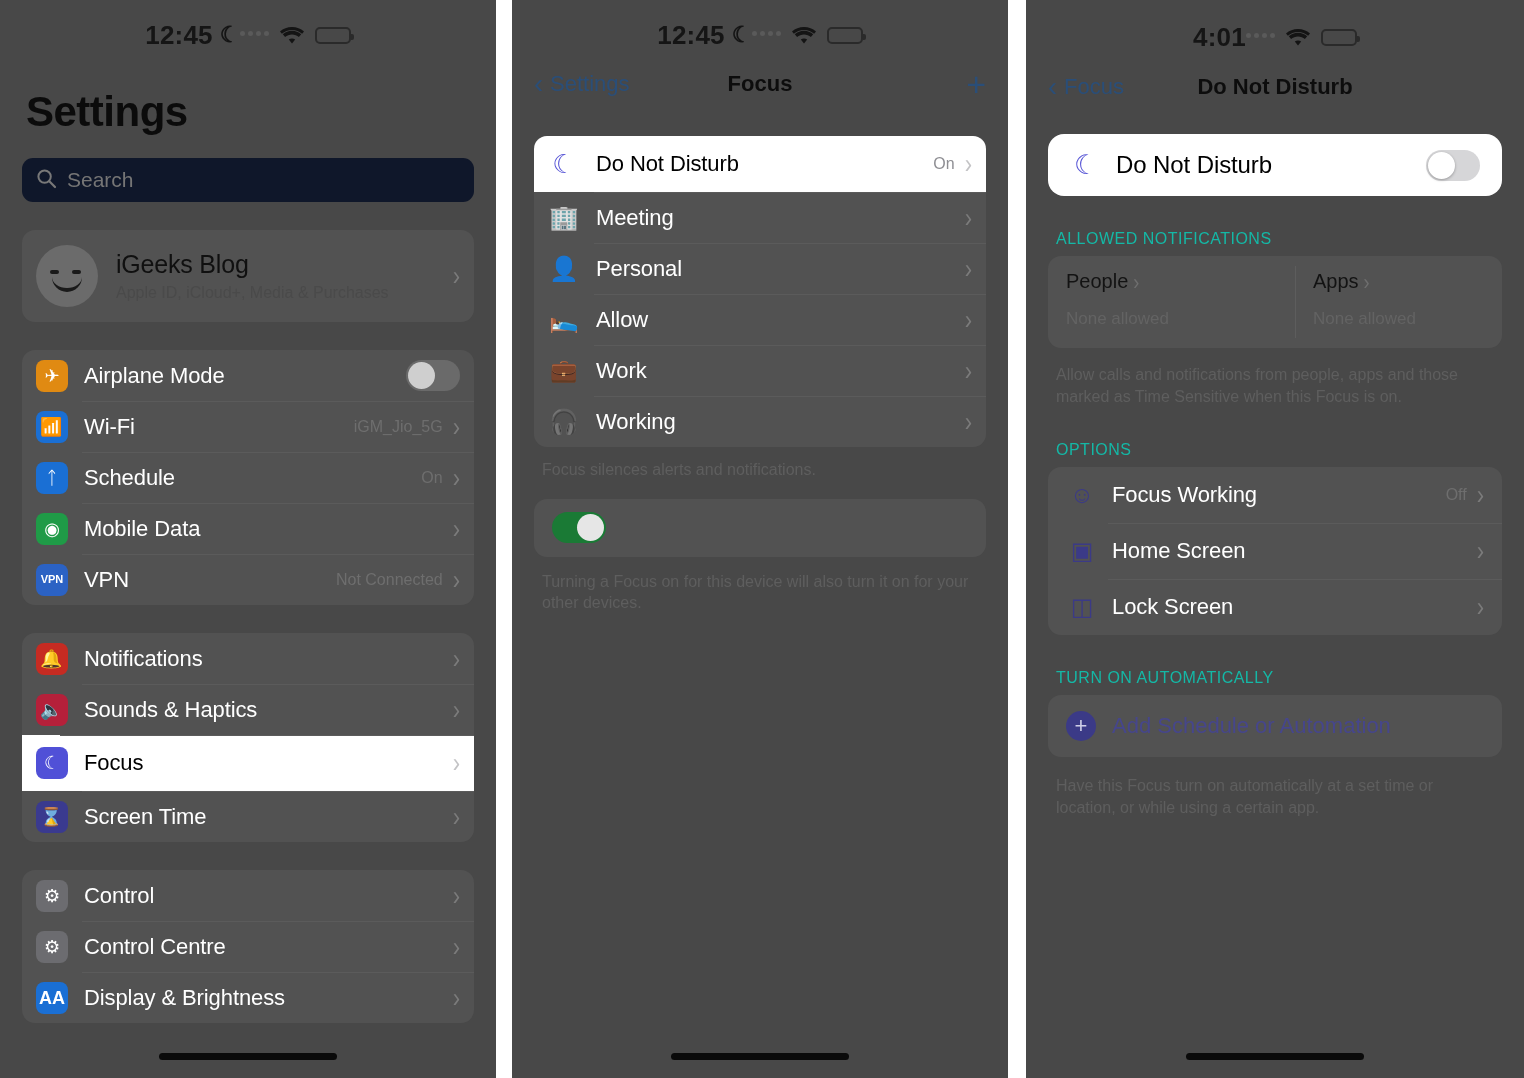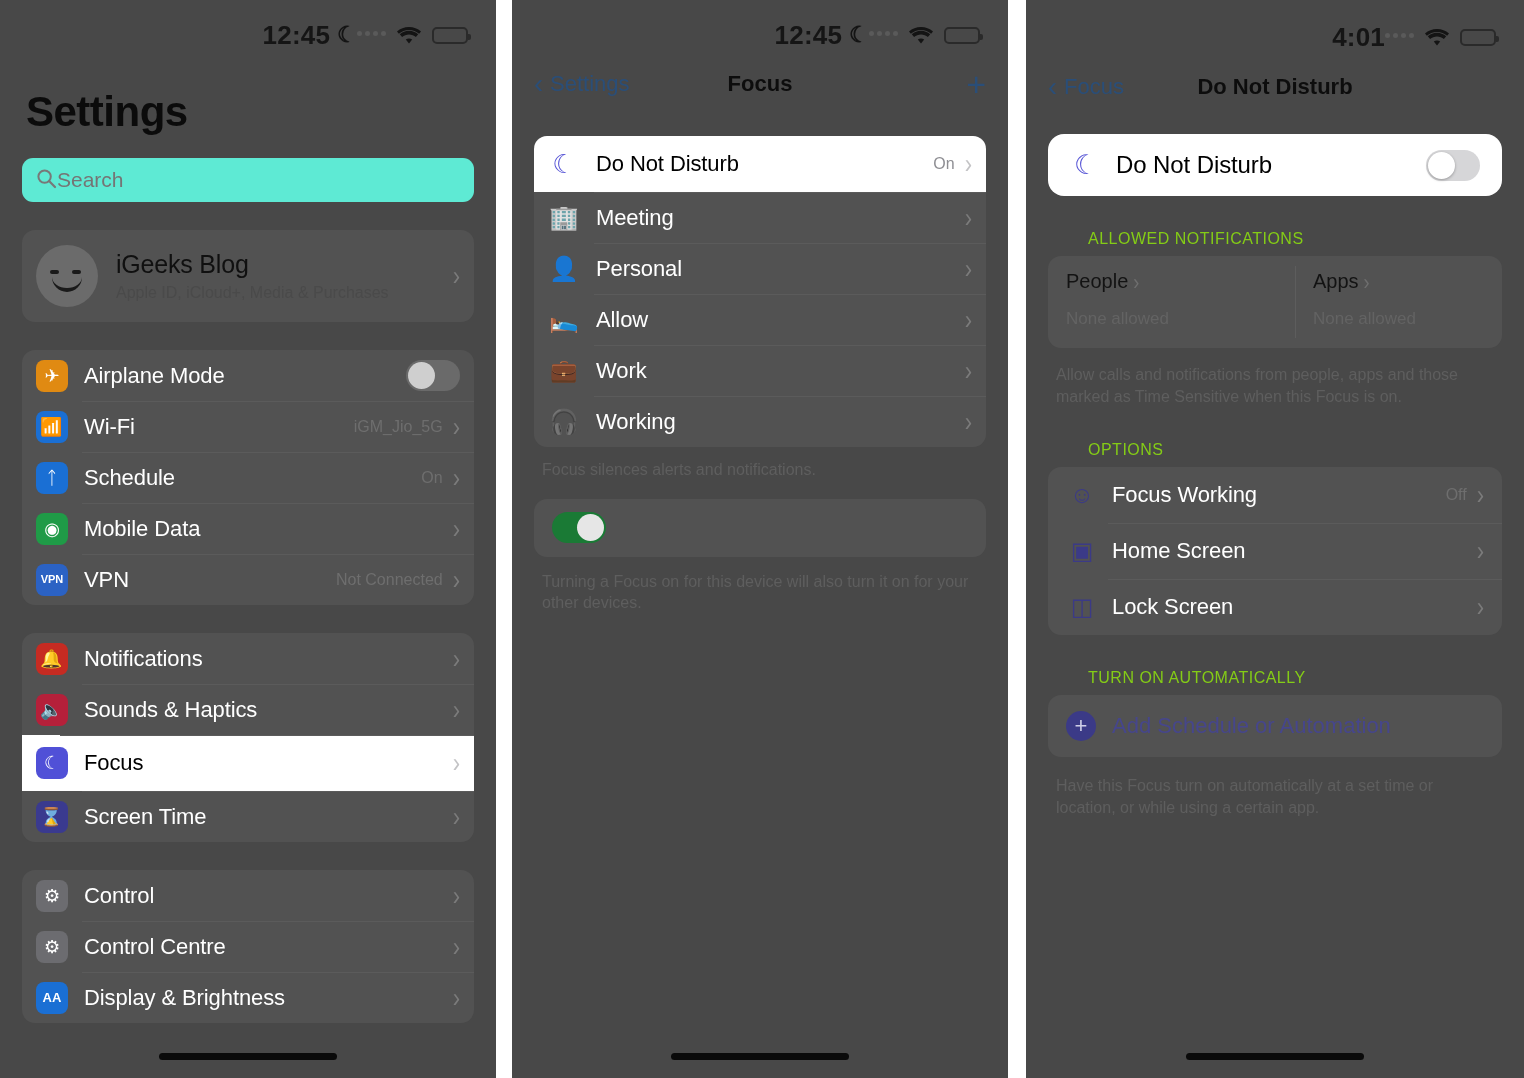"12:45" .statusbar { justify-content: flex-end -> center }
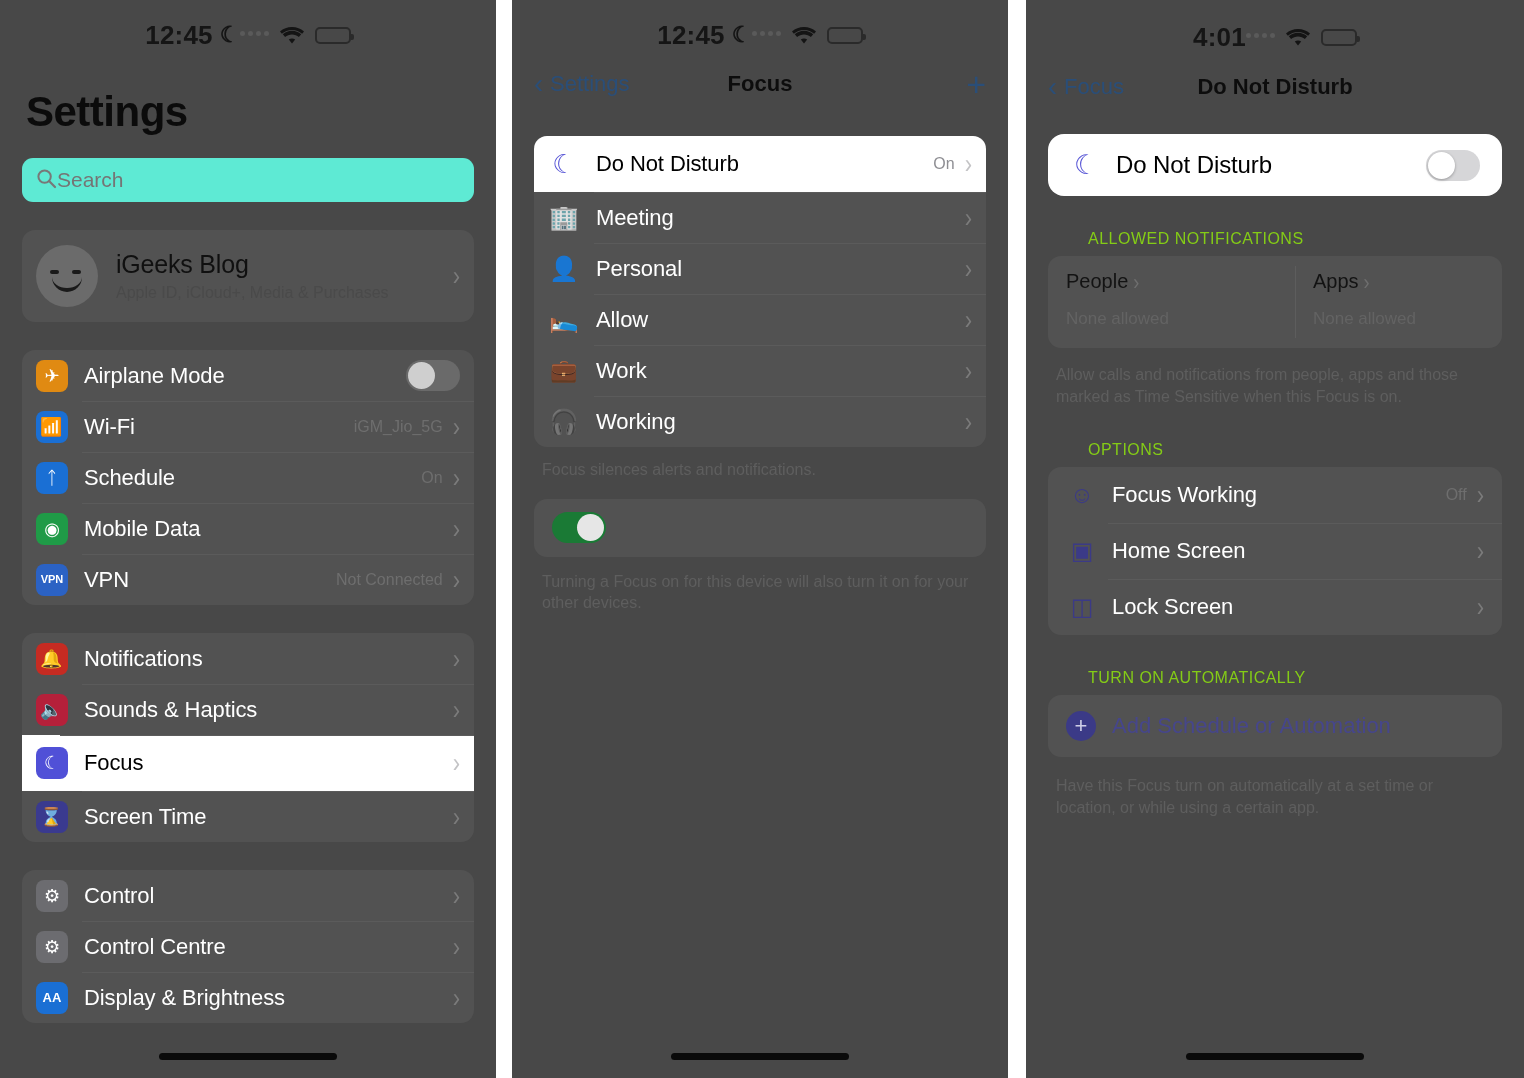"Search" .search { background: #5eead4 -> #0f172a; gap: none -> 10px }
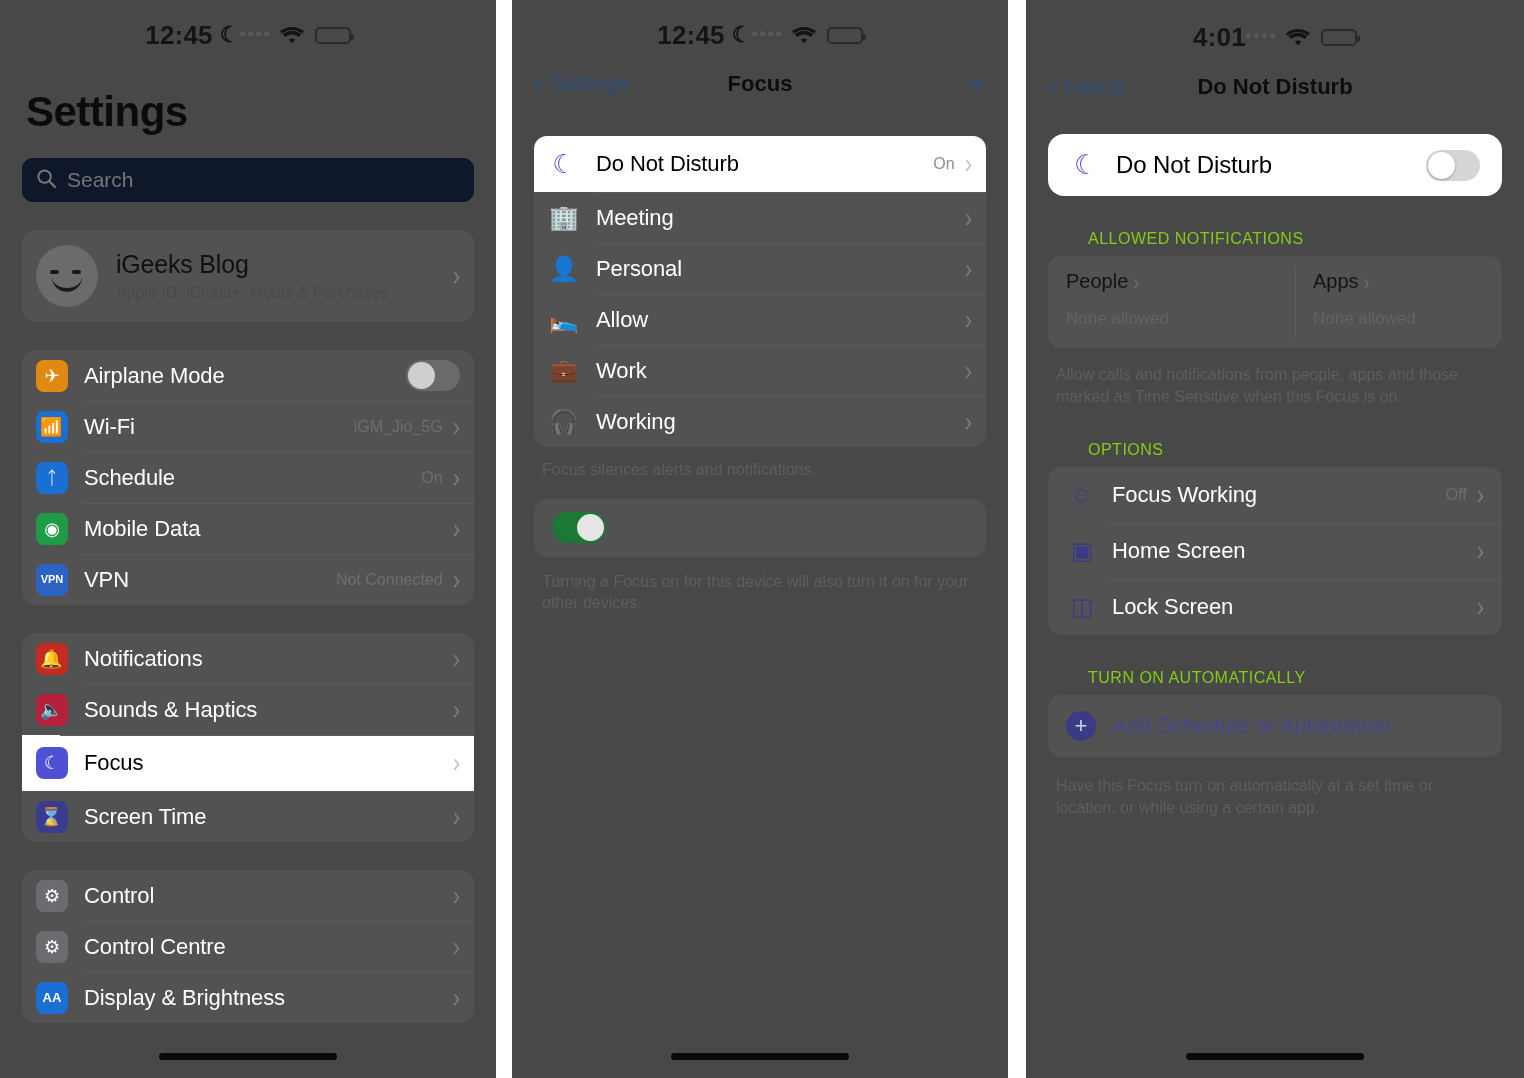"ALLOWED NOTIFICATIONS" .sec-head { color: #84cc16 -> #14b8a6; margin-left: 32px -> none }
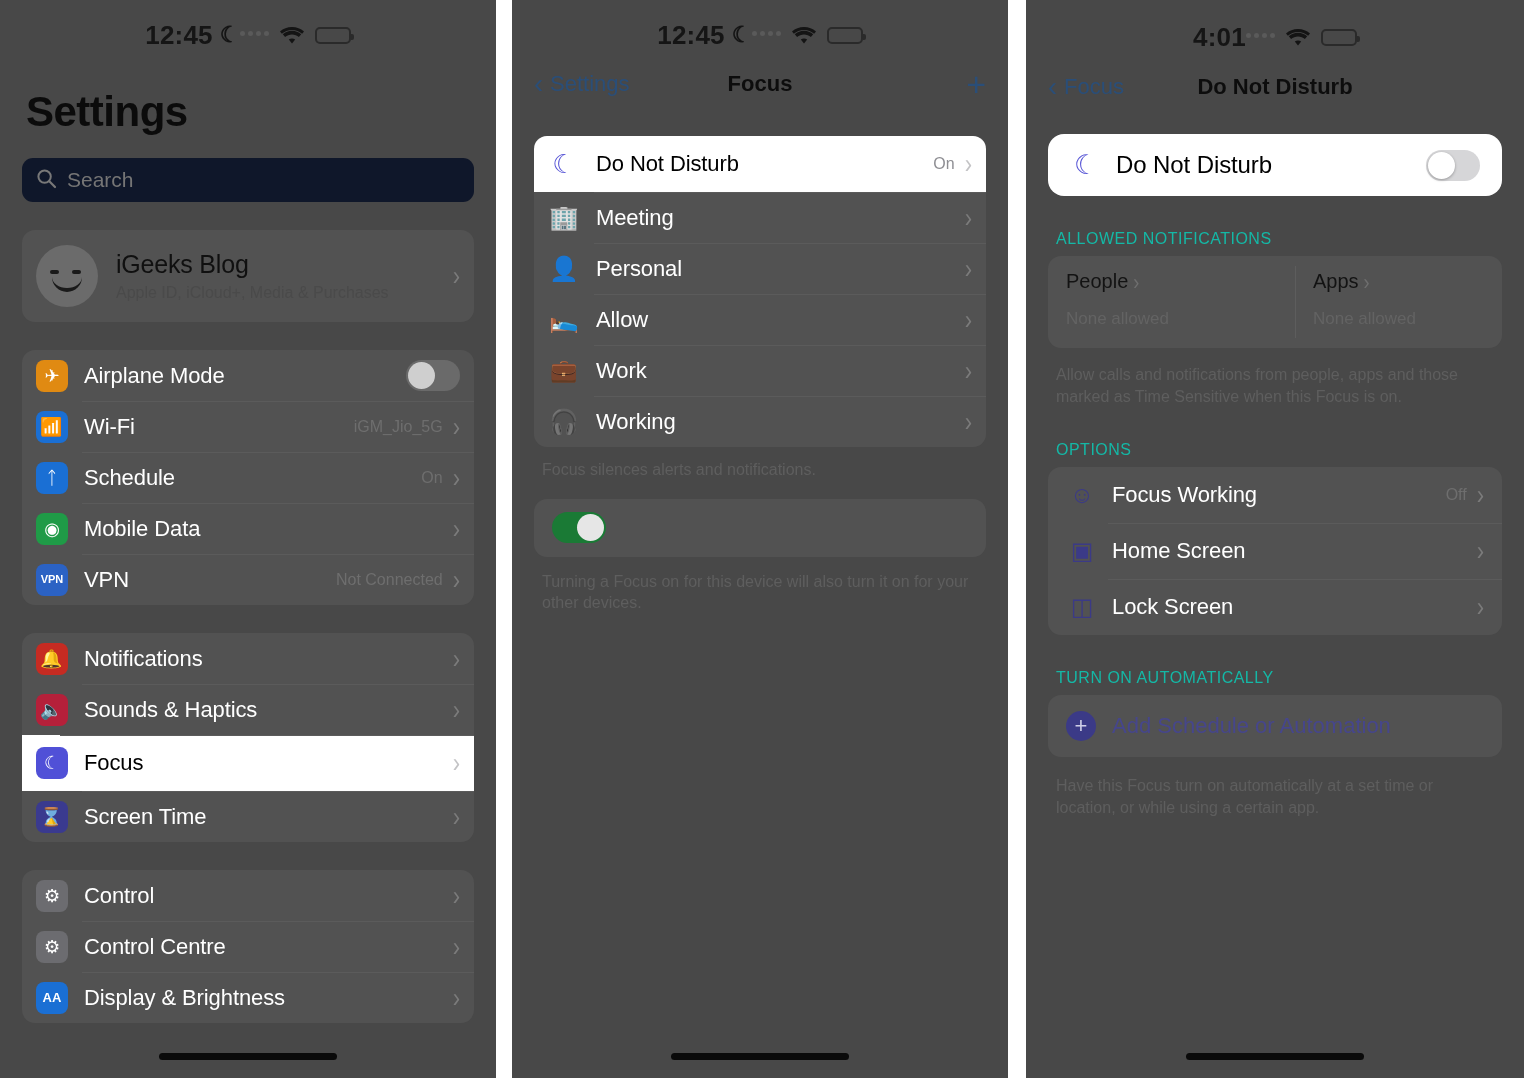"AA" span.icon-sq { font-size: 13px -> 18px }
